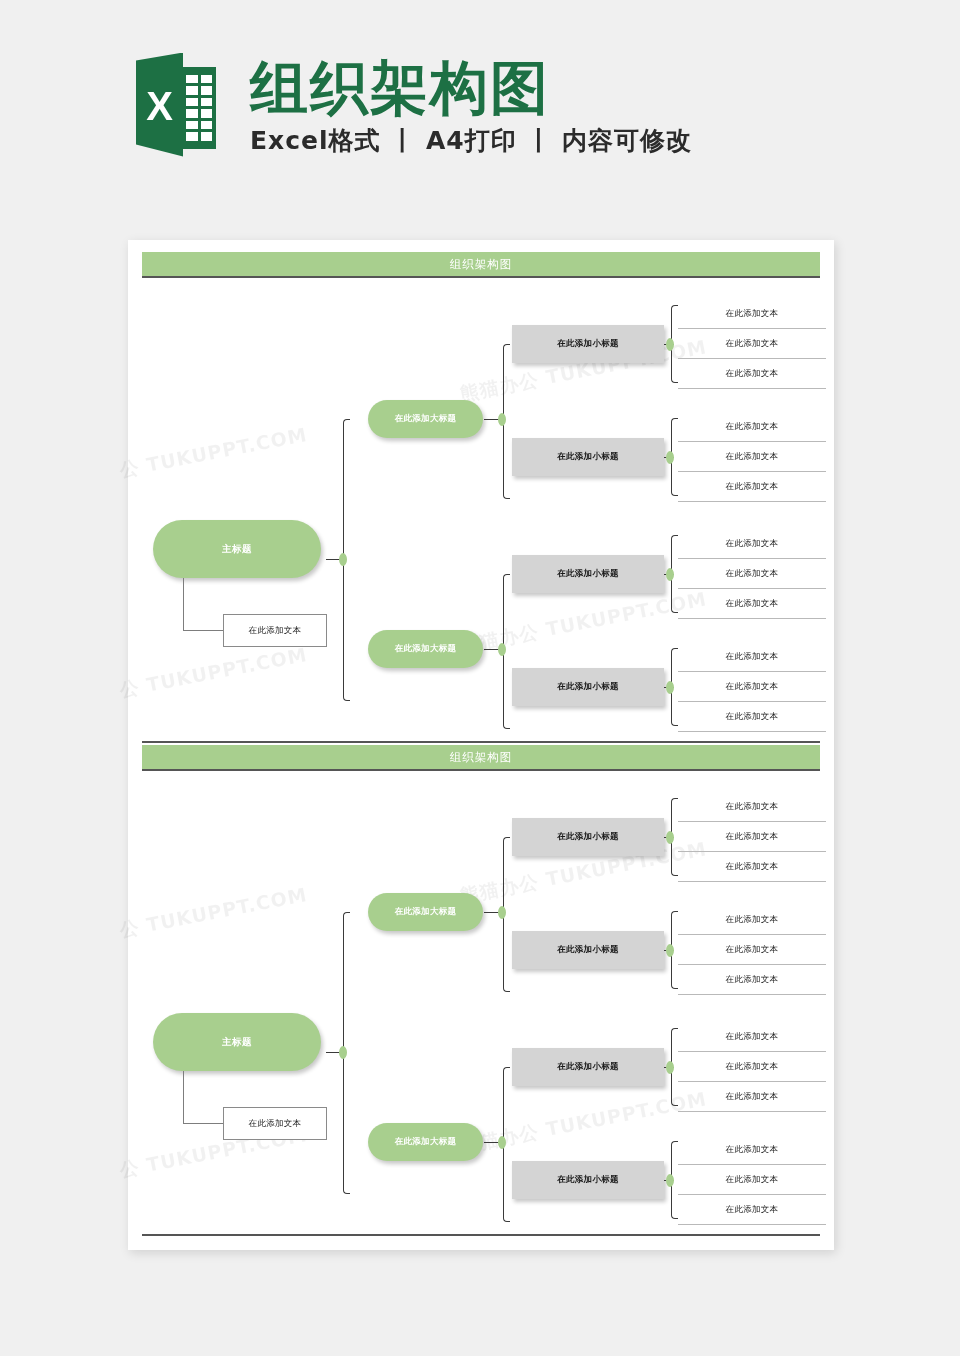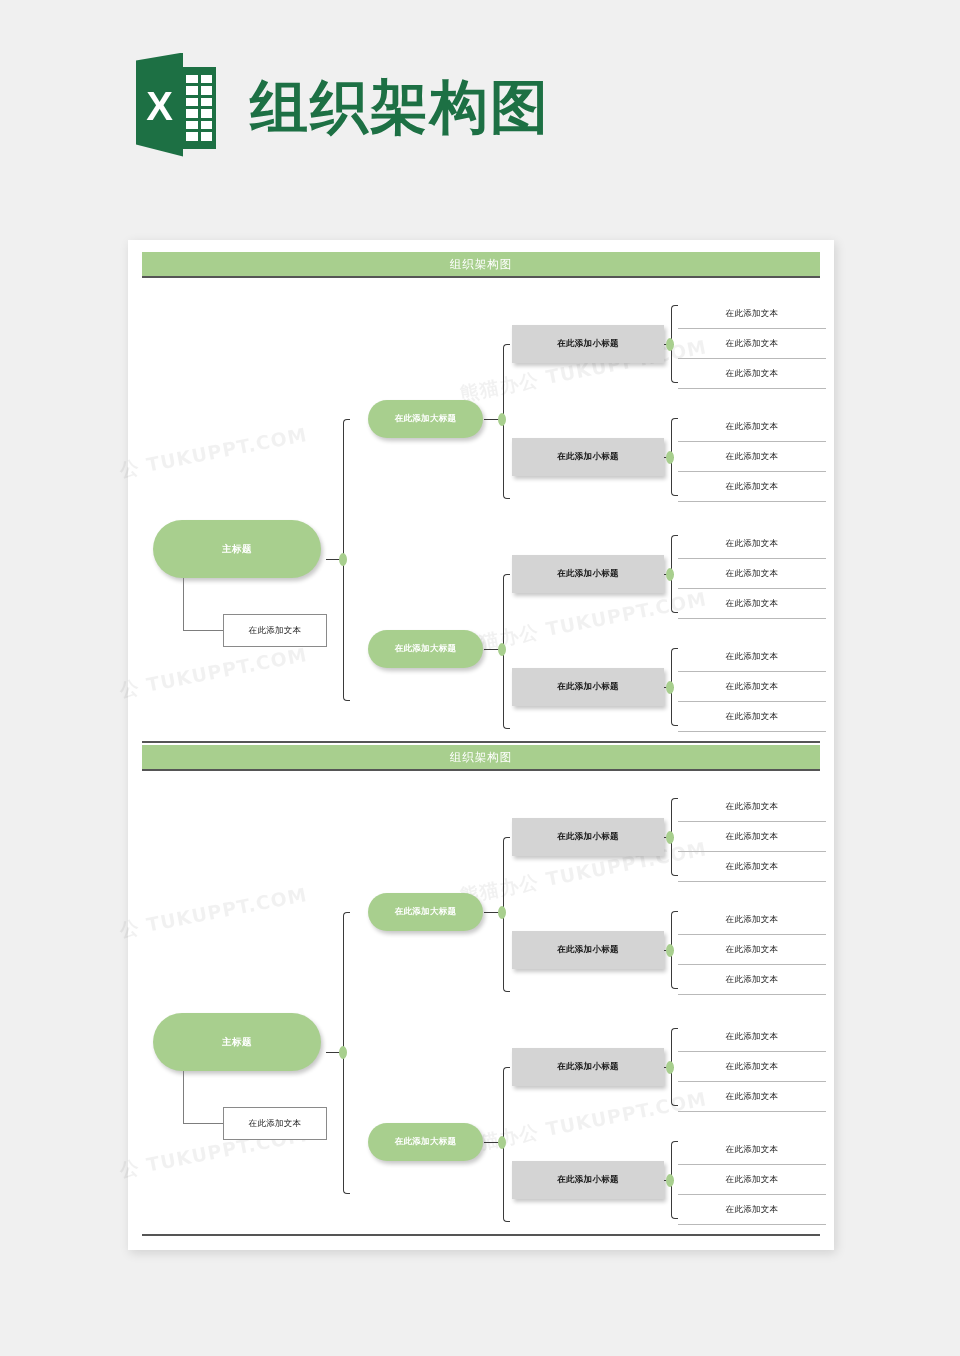"Excel格式 丨 A4打印 丨 内容可修改" div.sub-title { html: none -> <div>Excel格式 丨 A4打印 丨 内容可修改</div> }
